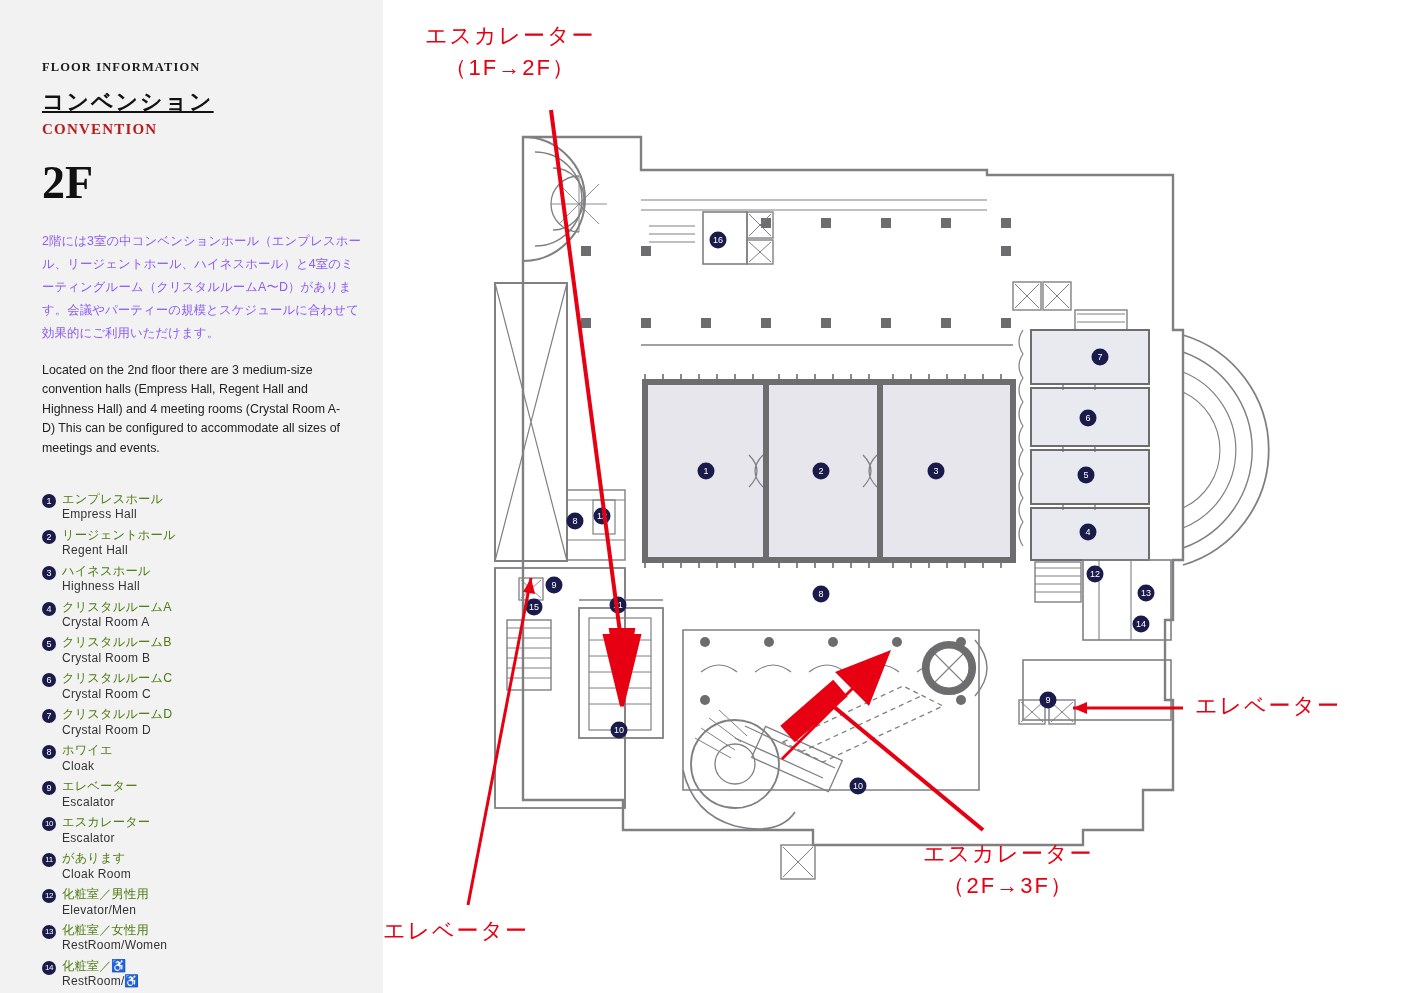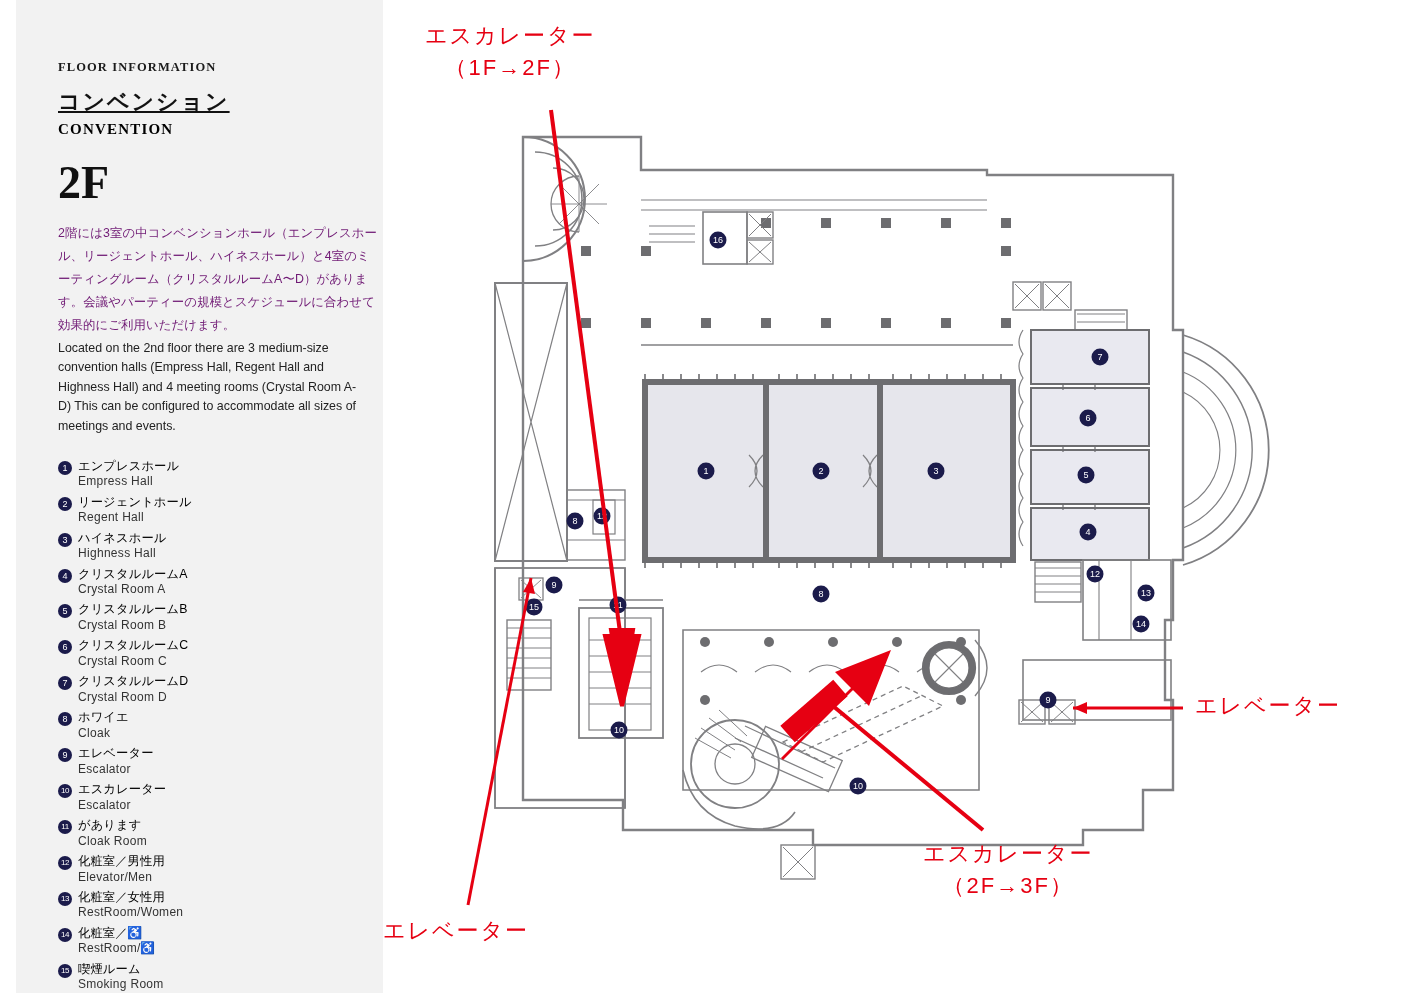"FLOOR INFORMATION" #sidebar { left: 16px -> 0 }
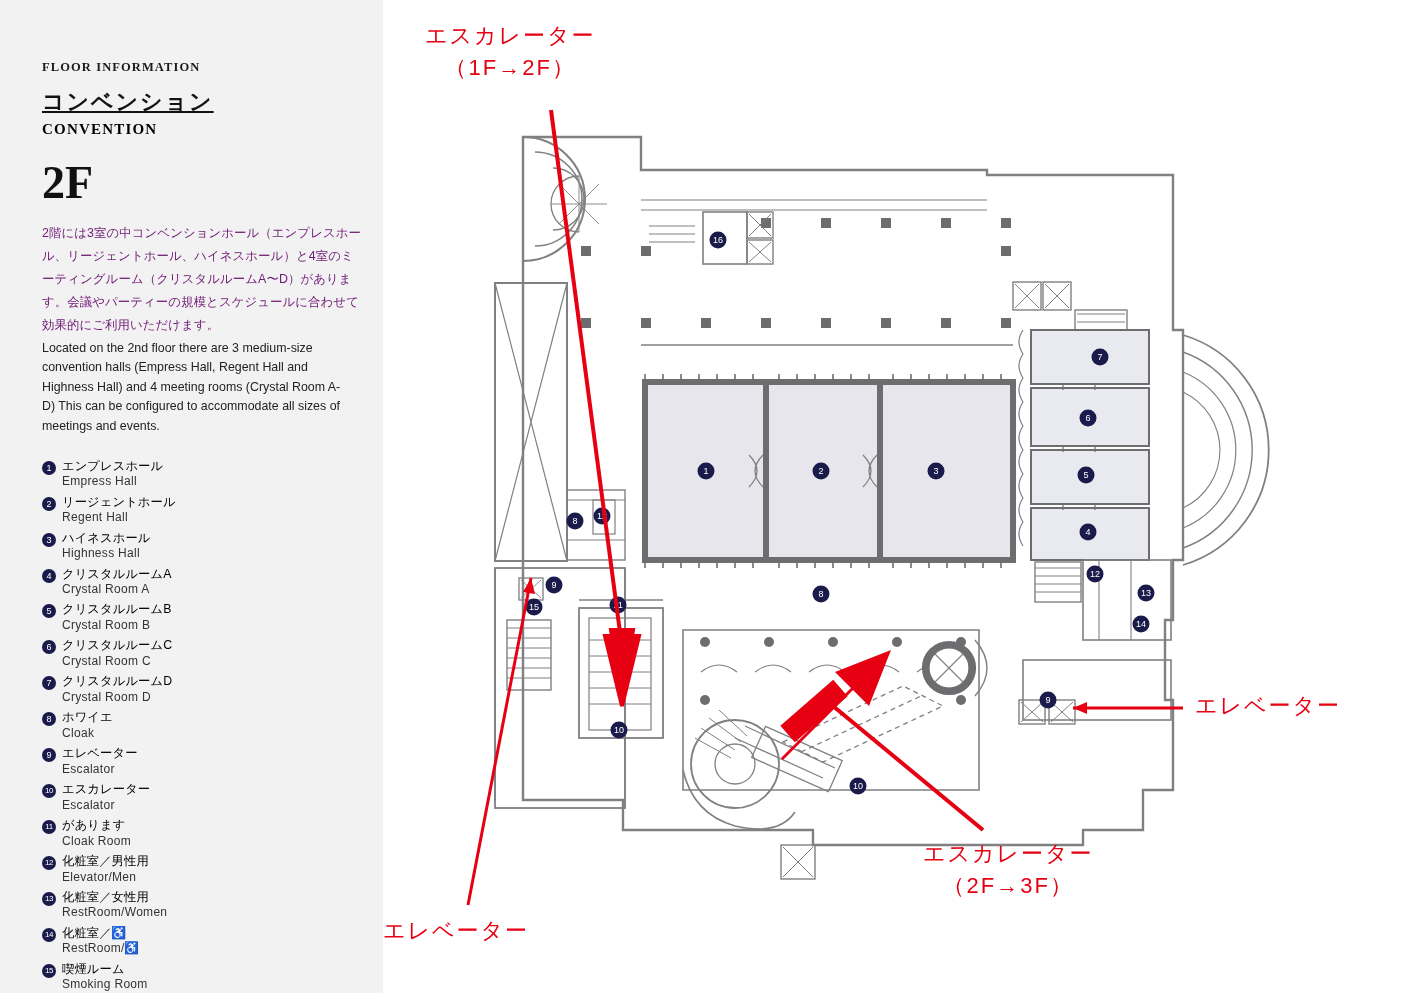"CONVENTION" .conv-en { color: #000000 -> #b91c1c }
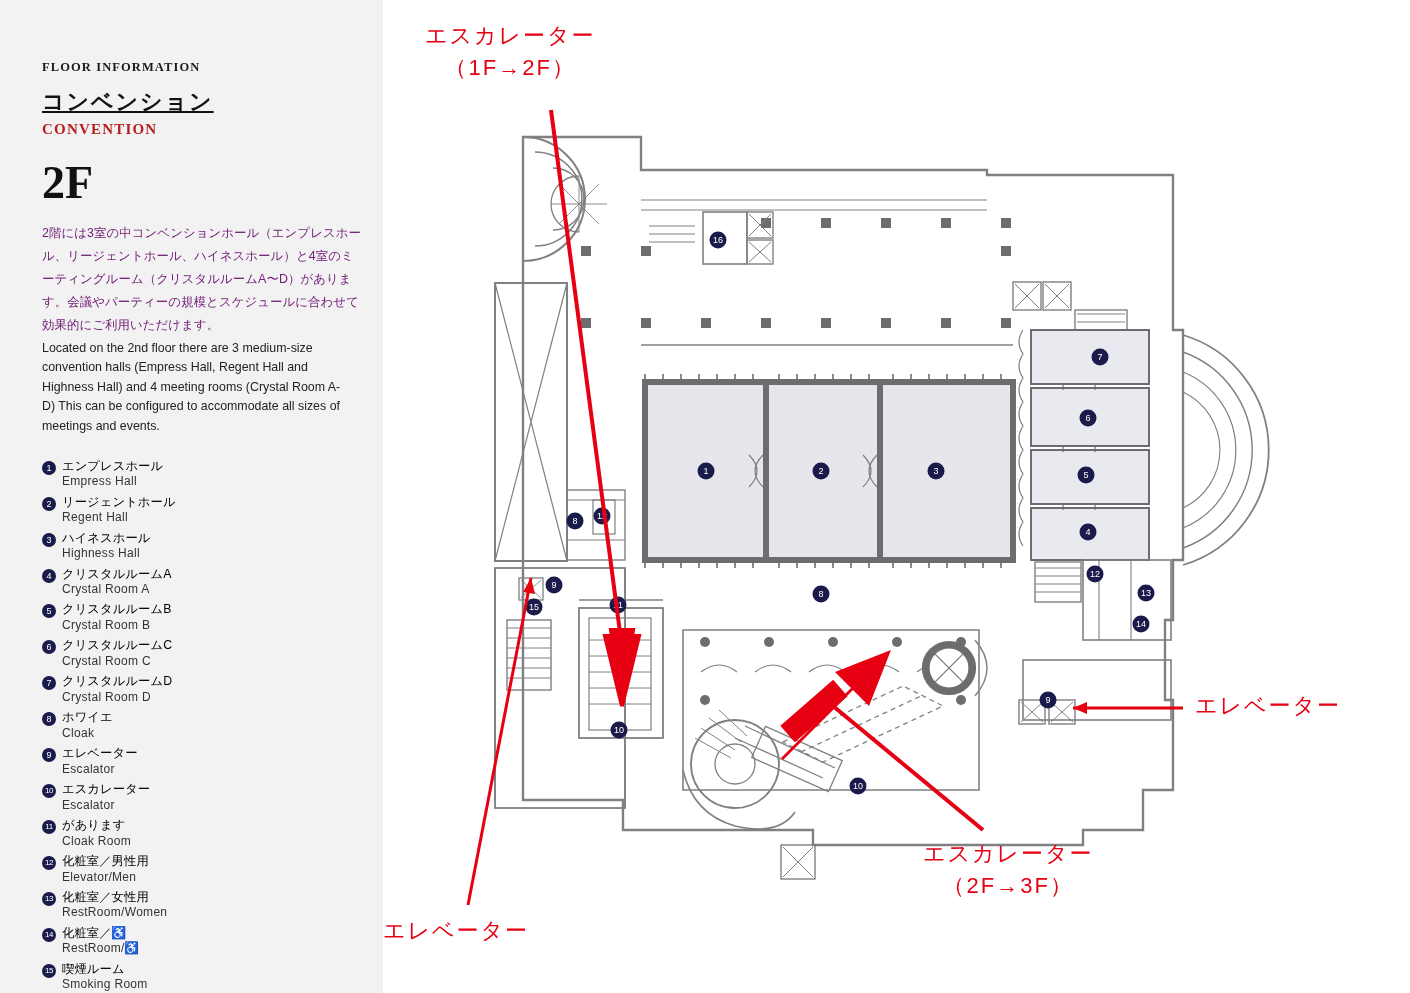"2F" .floor-number { margin-bottom: 16px -> 24px }
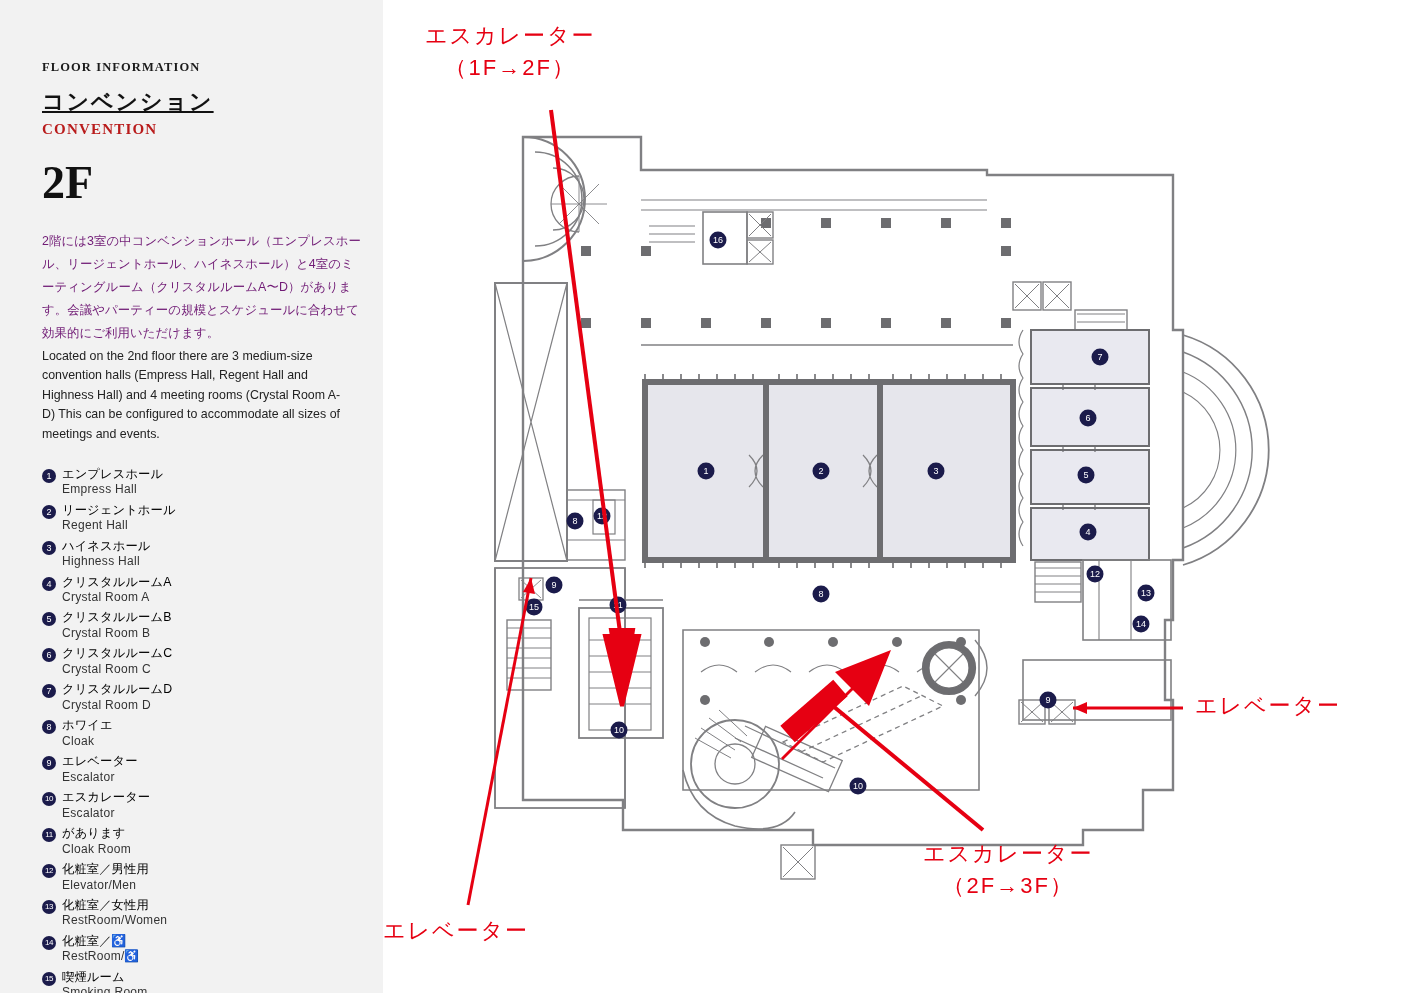"2階には3室の中コンベンションホール（エンプレスホール、リージェントホール、ハイ" .desc-jp { color: #701a75 -> #8b5cf6; margin-bottom: 2px -> 16px }
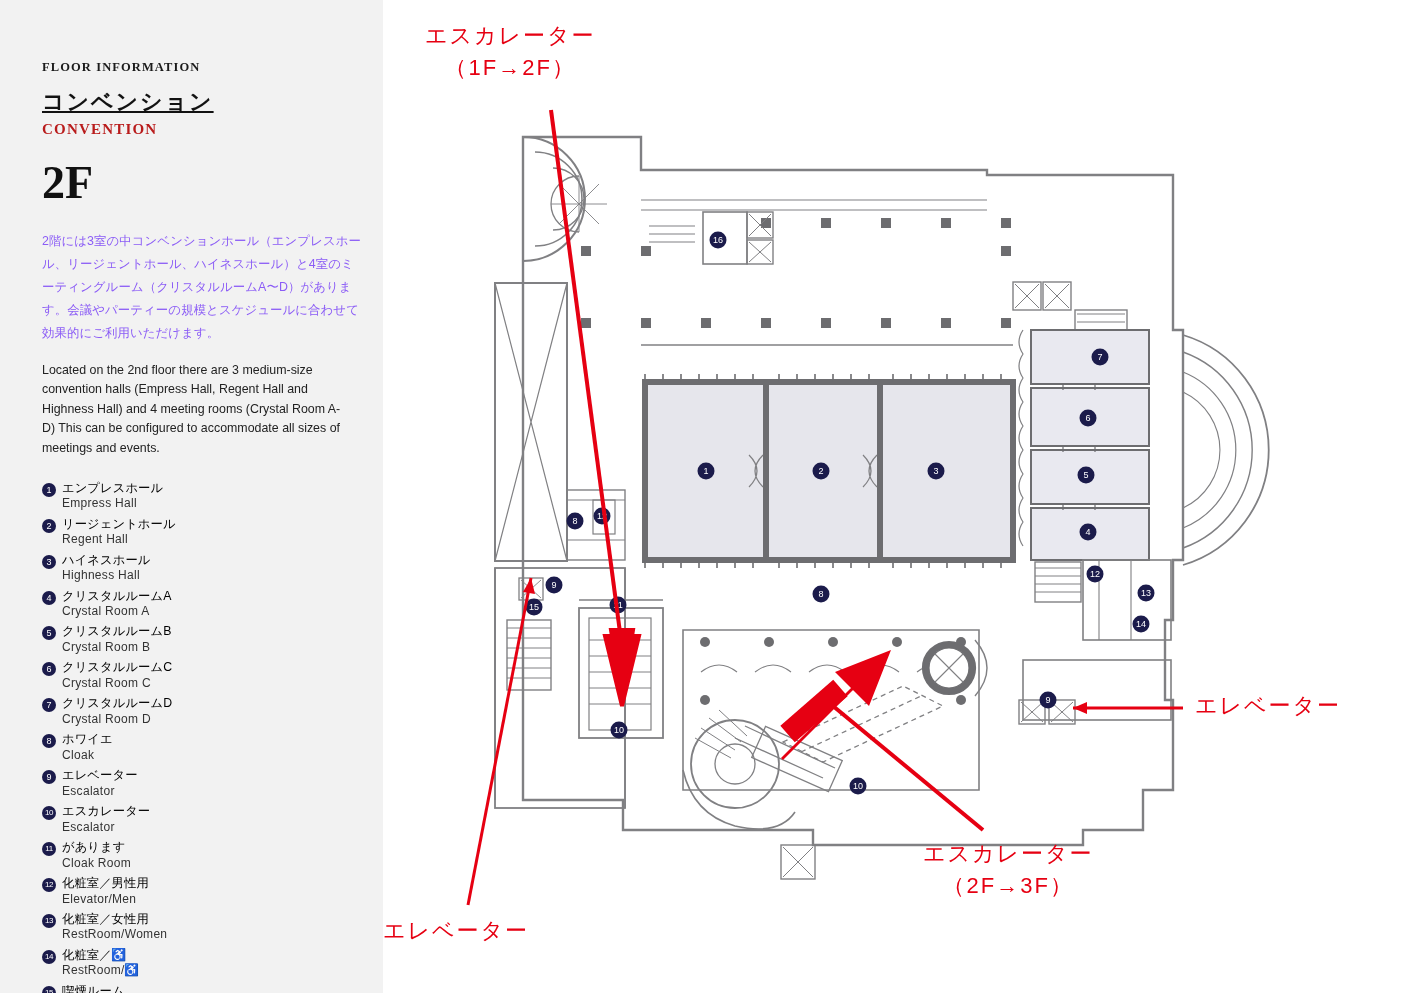"Located on the 2nd floor" .desc-en { margin-bottom: 22px -> 33px }
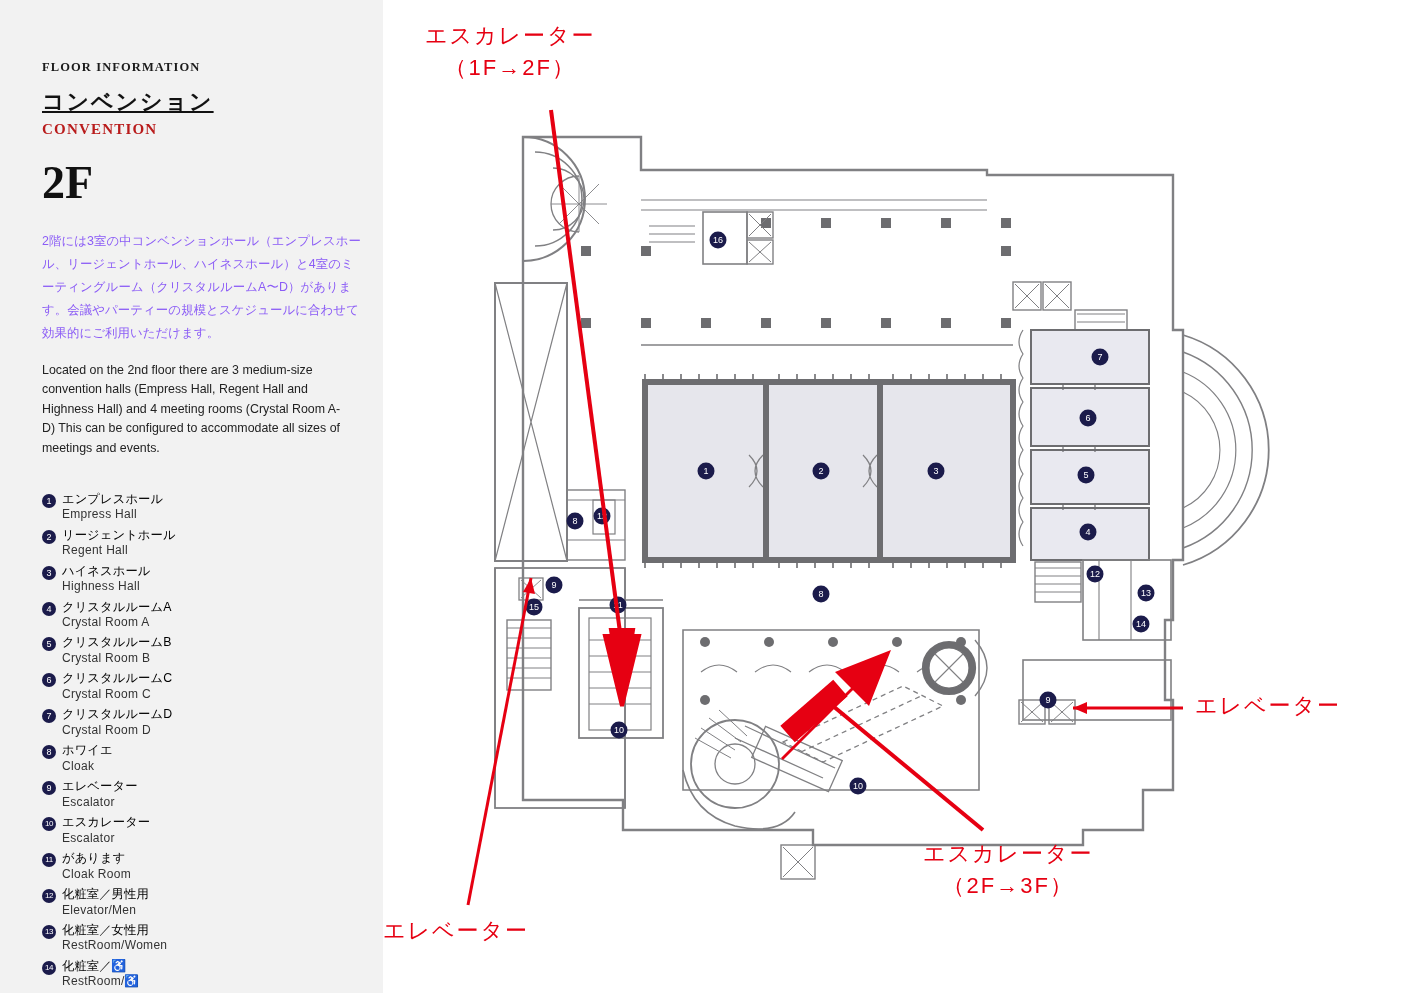"エンプレスホール" .legend-jp { color: #000000 -> #4d7c0f }
